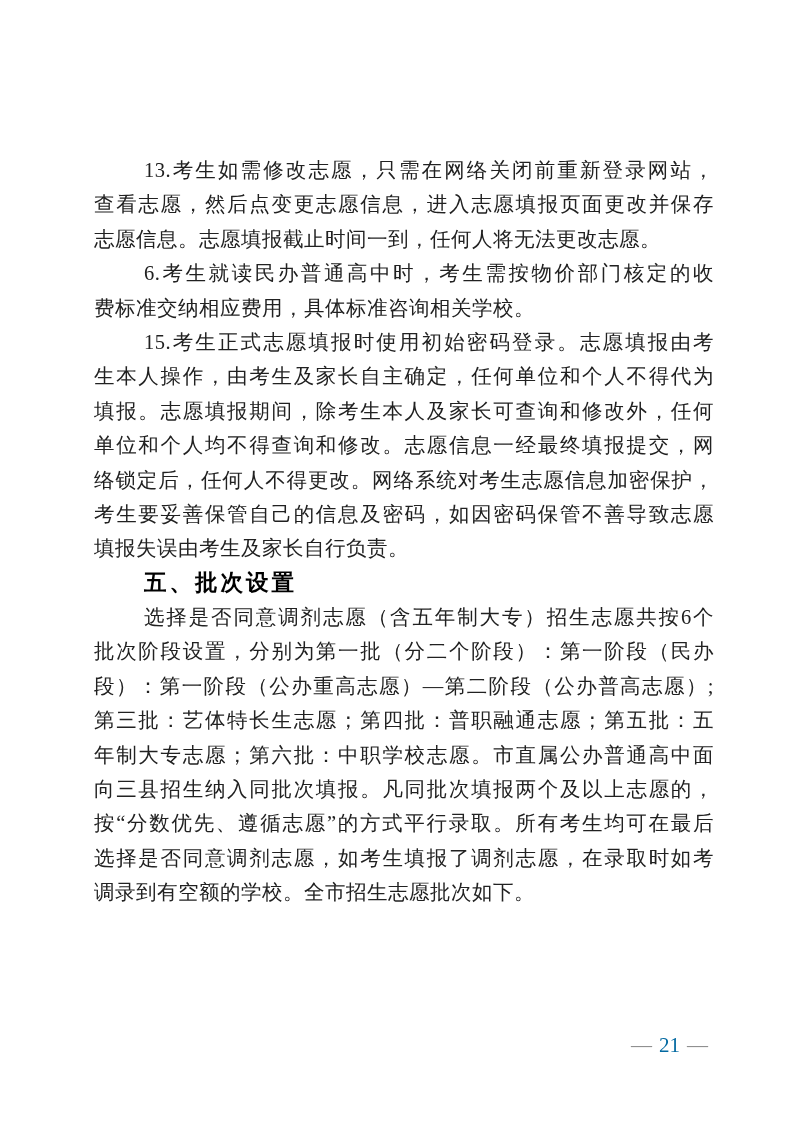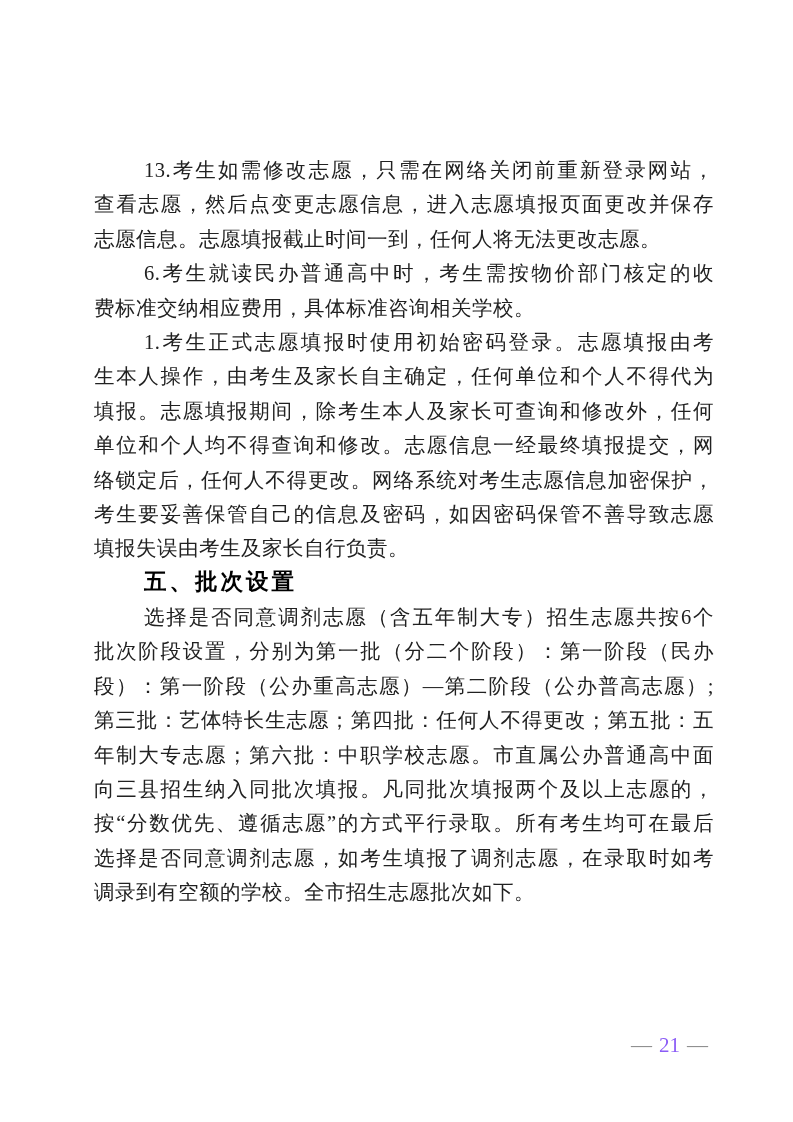"1.考生正式志愿填报时使用初始密码登录。志愿填报由考" div.row { text: 1 -> 15 }
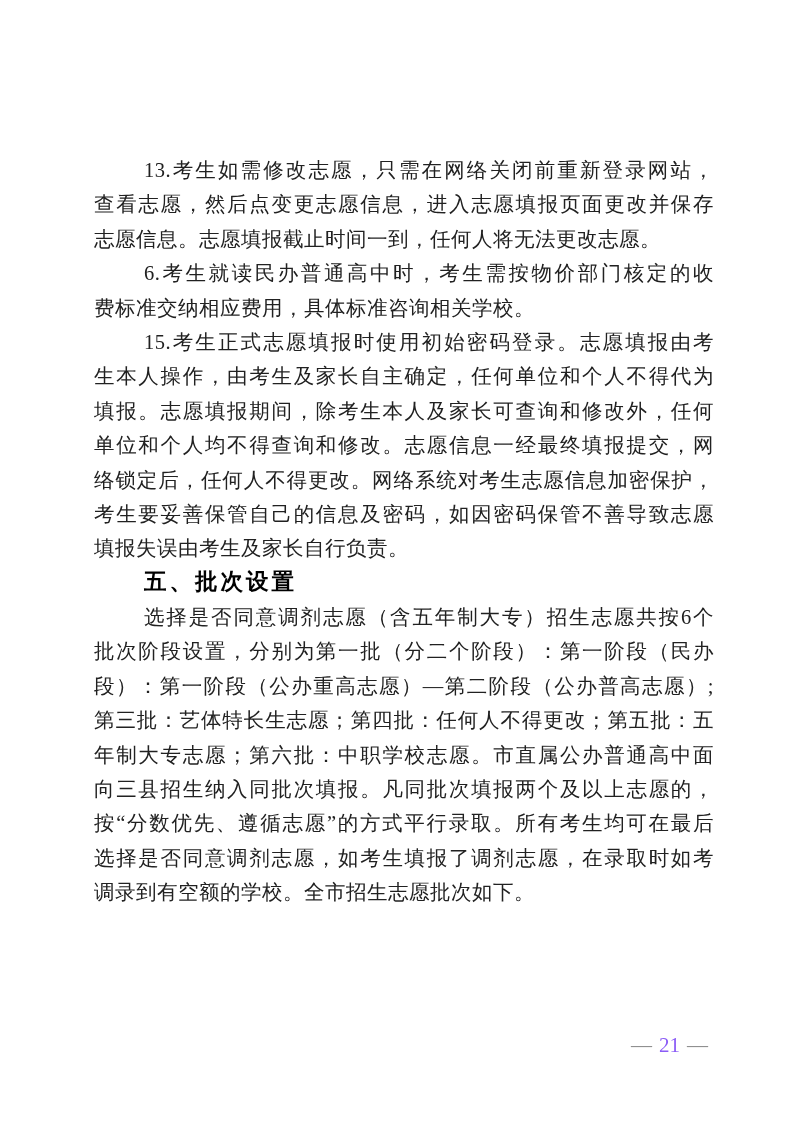"五、批次设置" .heading-row { font-family: Liberation Mono, monospace -> Liberation Serif, serif }
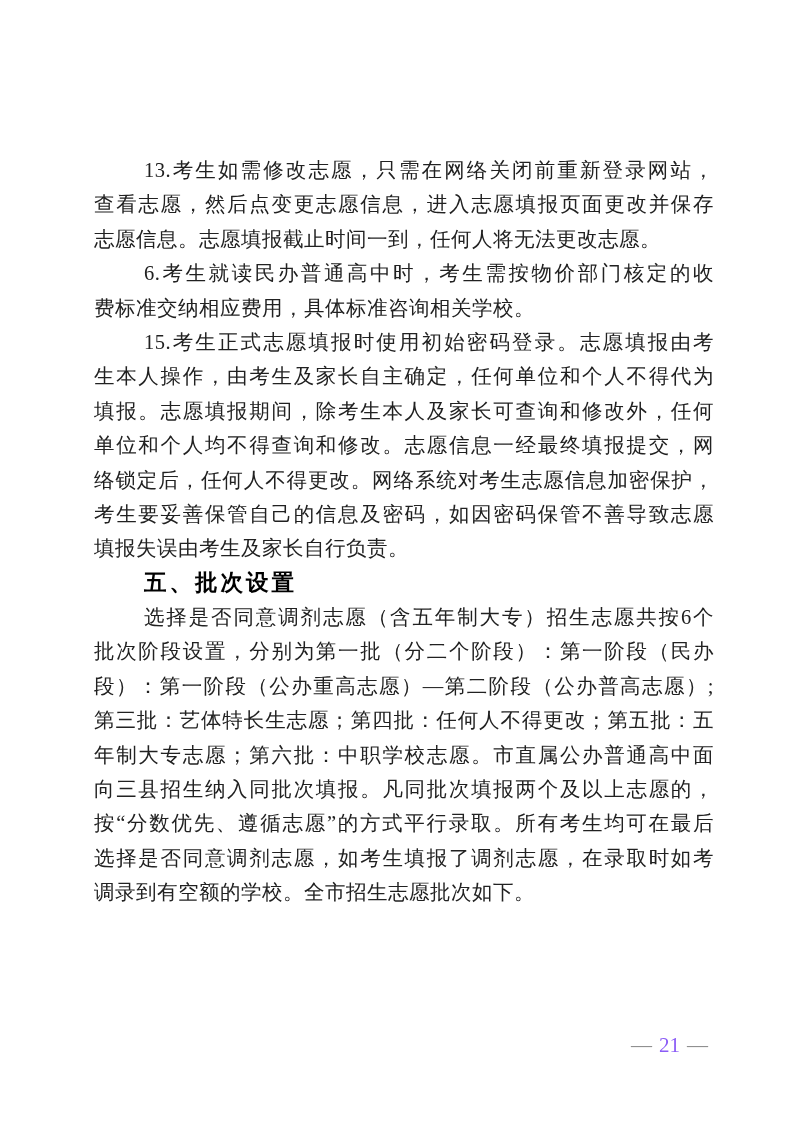"第三批：艺体特长生志愿；第四批：任何人不得更改；第五批：五" div.row { text: 任何人不得更改 -> 普职融通志愿 }
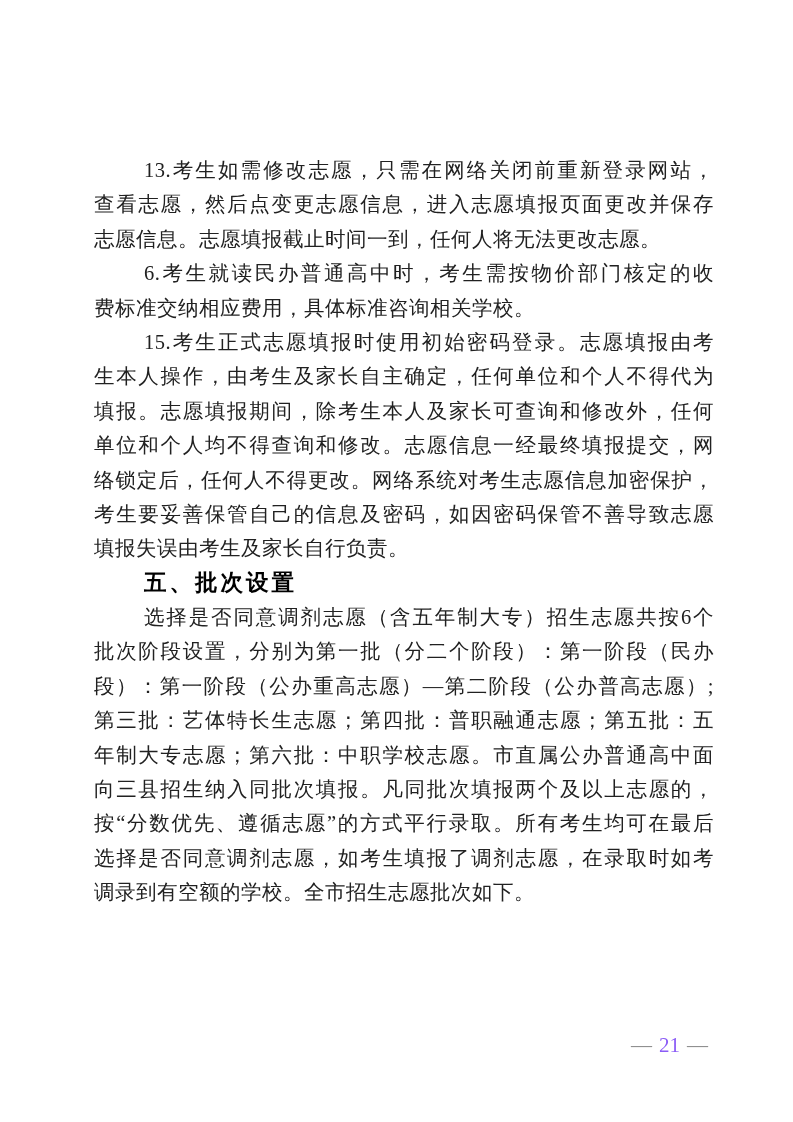"21" .footer-num { color: #8b5cf6 -> #0369a1 }
